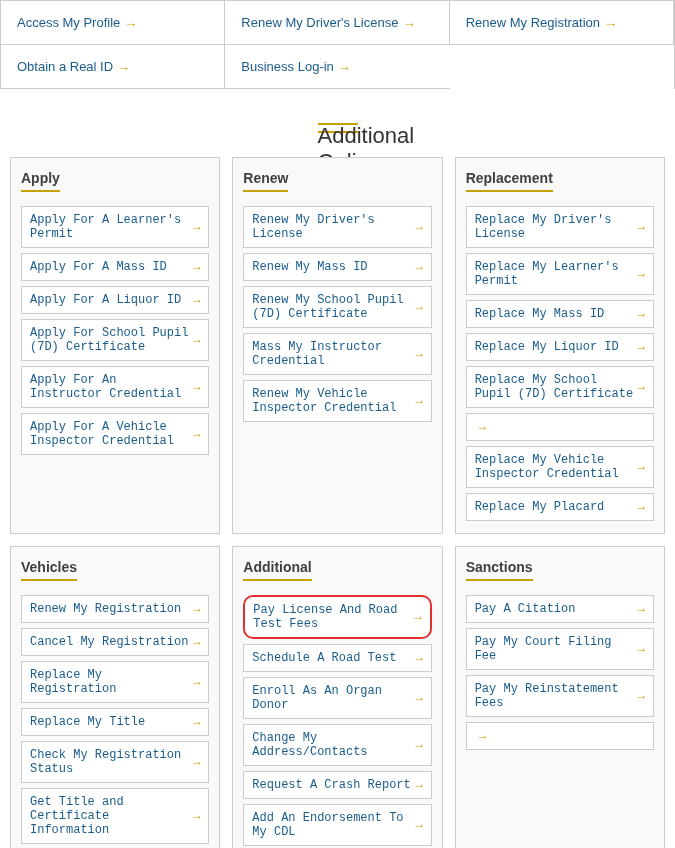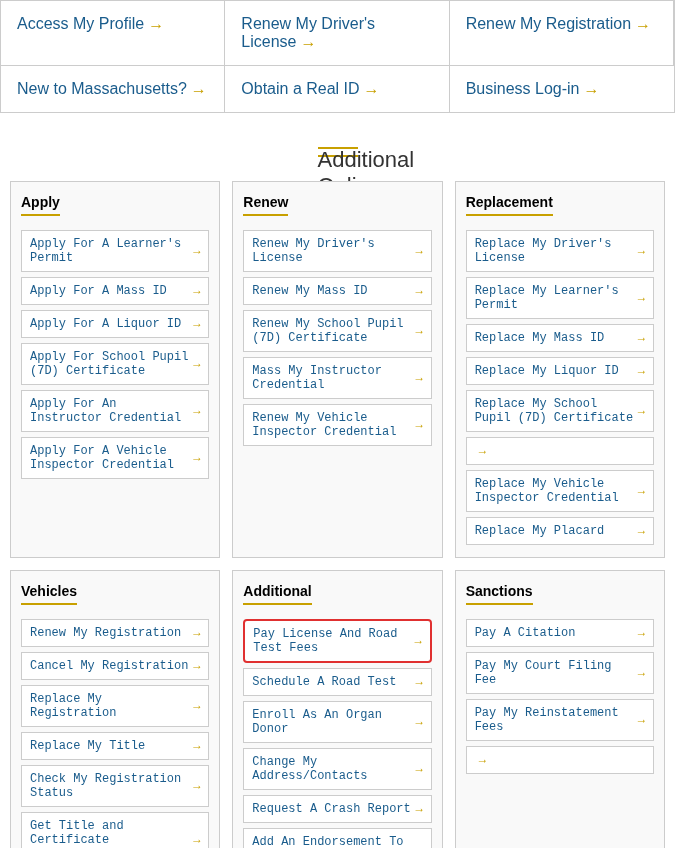"Access My Profile →" .top-nav .nav-btn { font-size: 16px -> 13px }
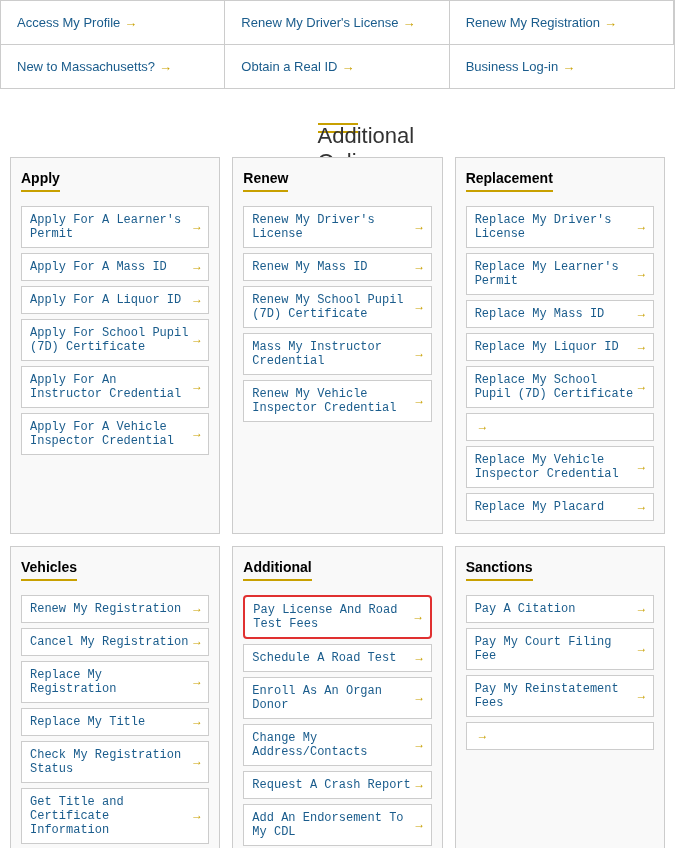"New to Massachusetts? →" div.nav-btn { html: <div><span>New to Massachusetts?</span><span>→</span></div> -> none }
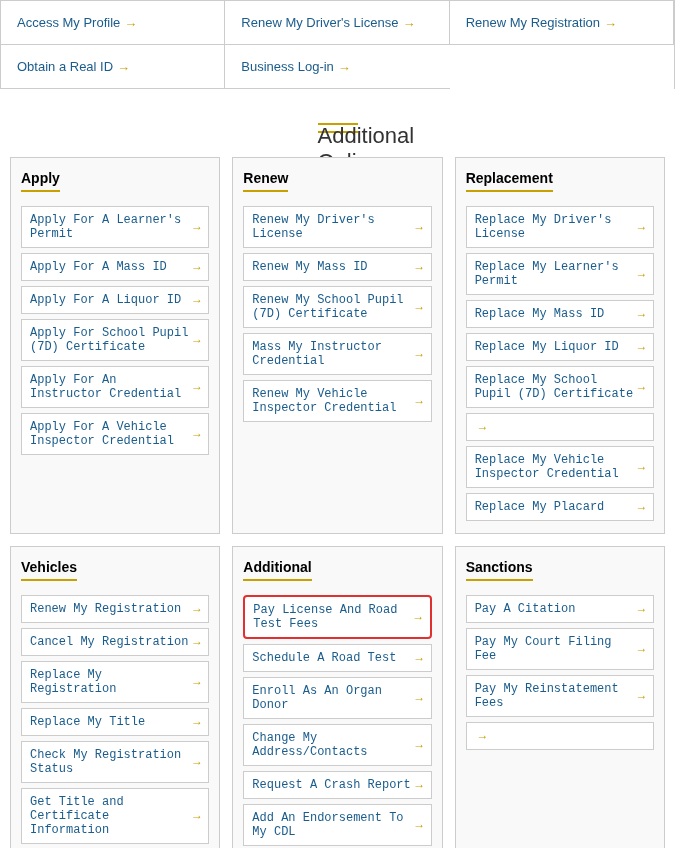"Apply" .card-title { color: #000000 -> #404040 }
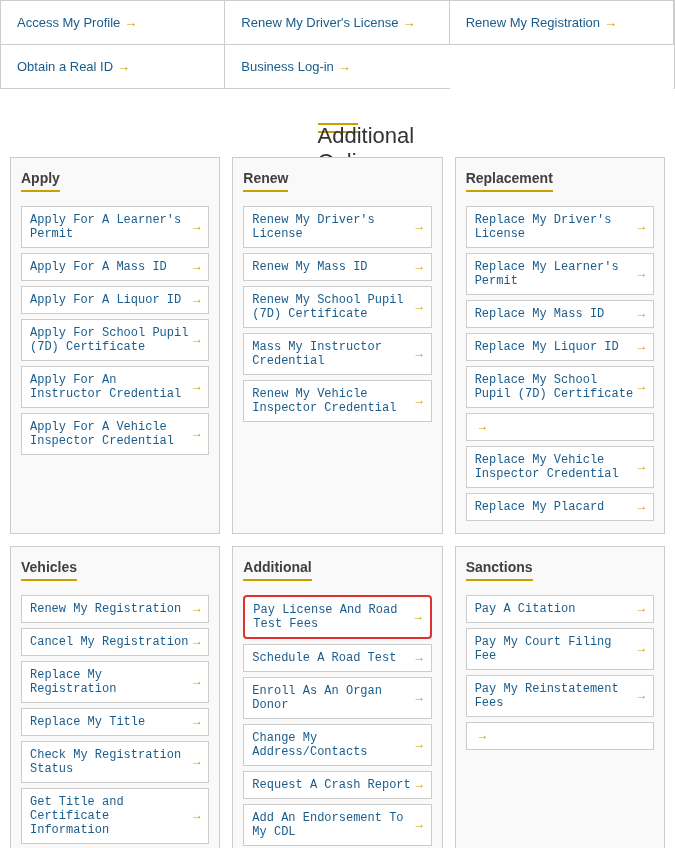"Pay License And Road Test" .circled { border-radius: 4px -> 10px }
